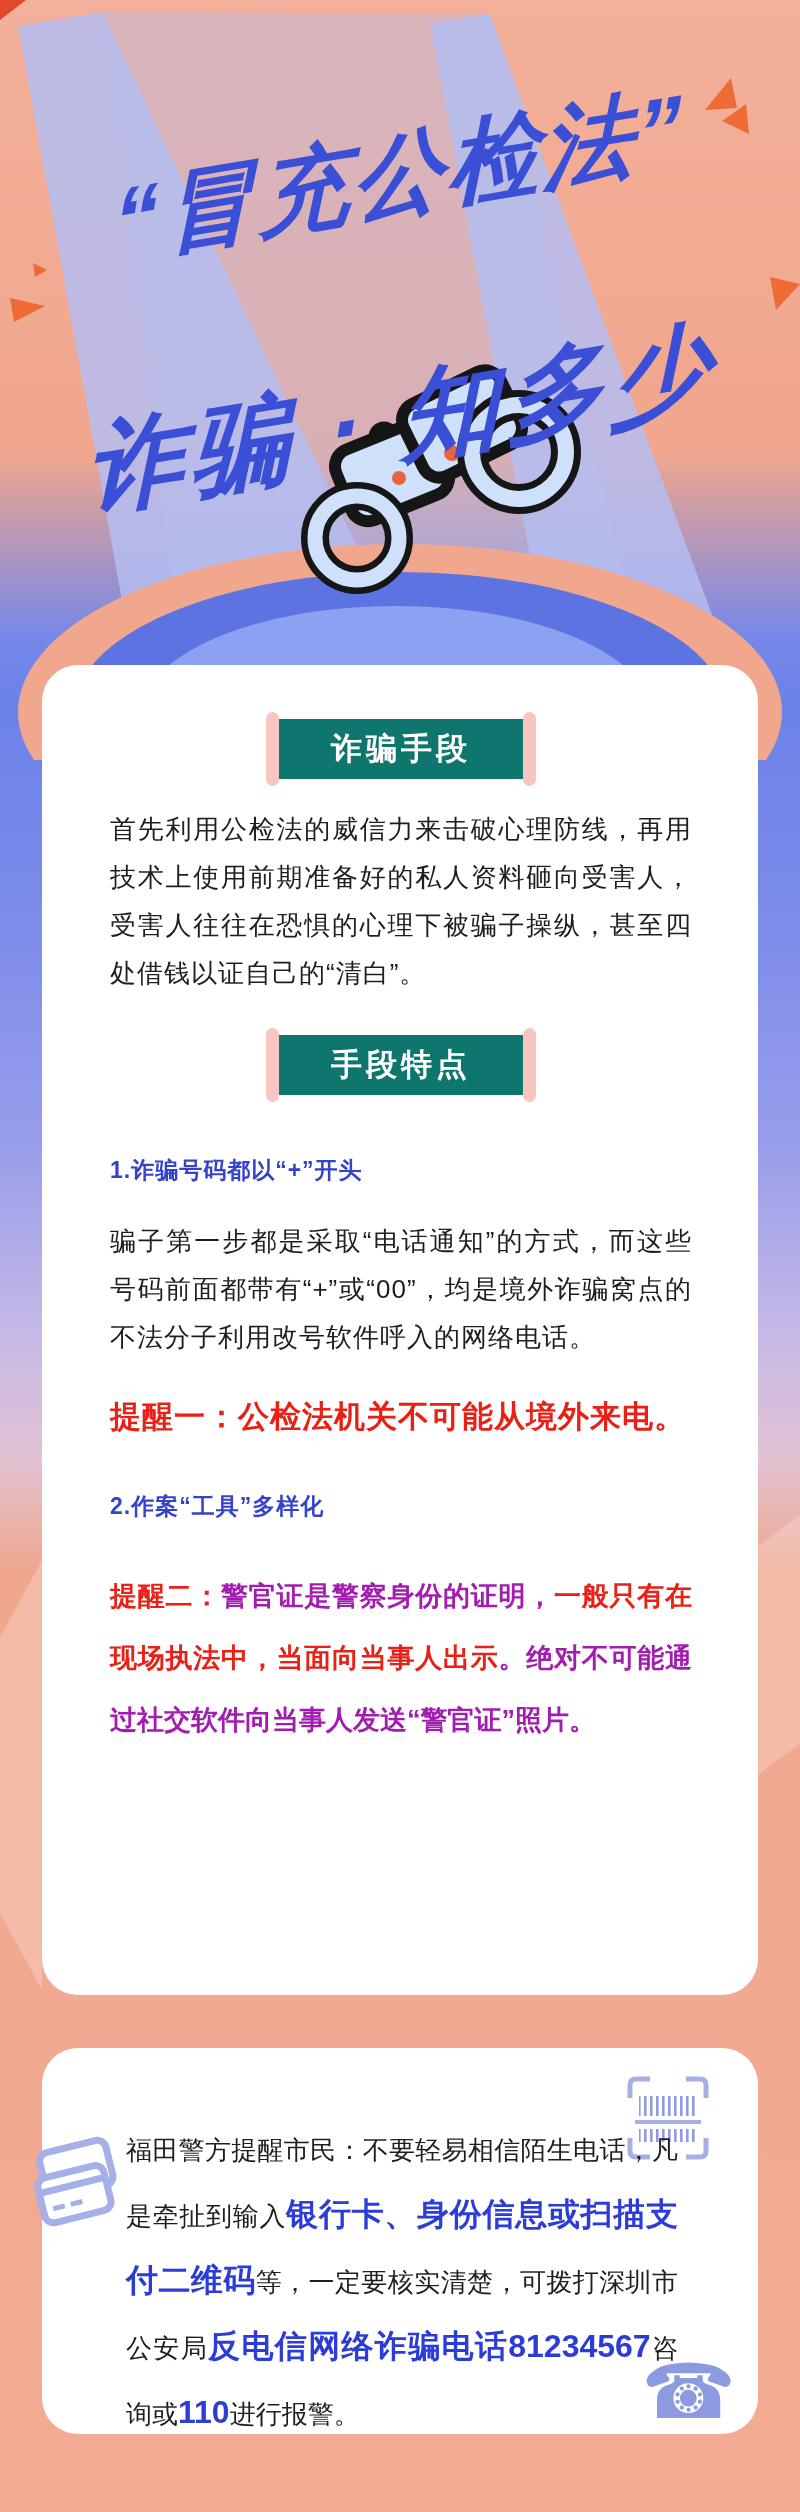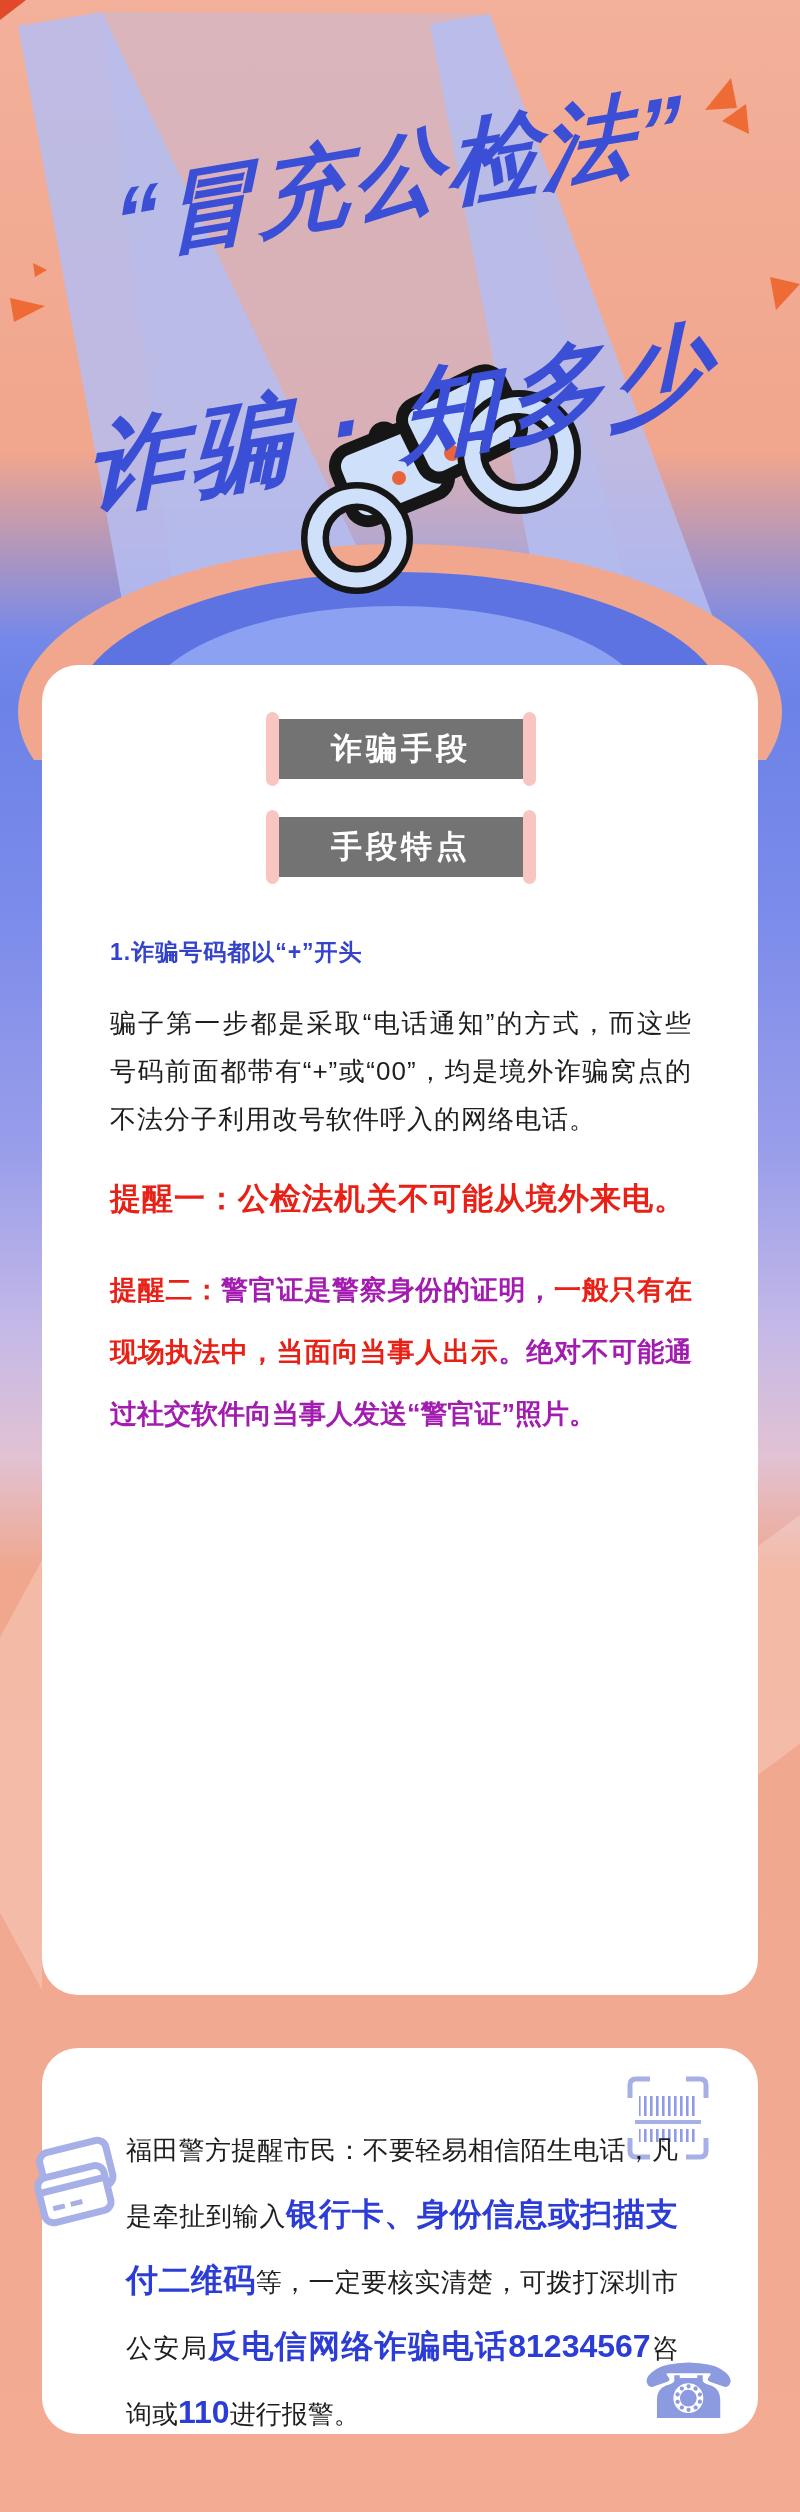"诈骗手段" .badge { background: #737373 -> #0f766e }
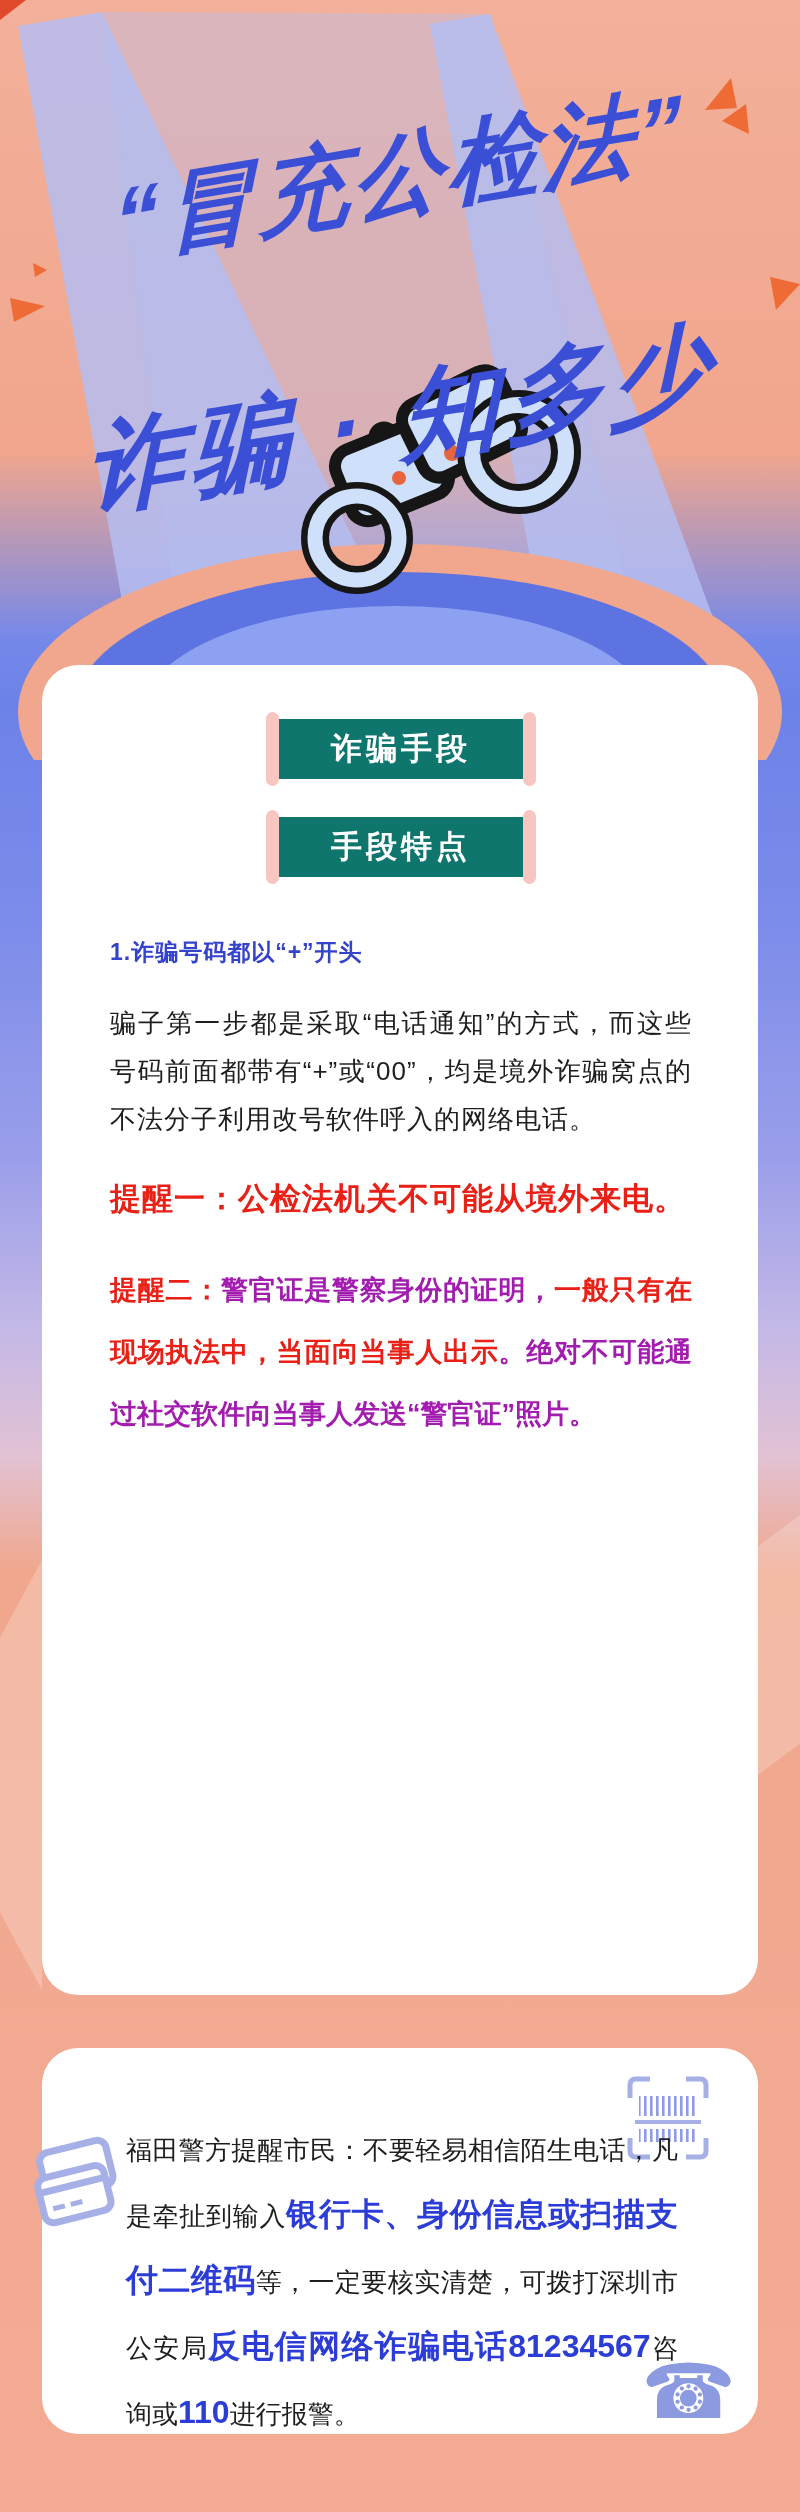"首先利用公检法的威信力来击破心理防线，再用技术上使用前期准备好的私人资料砸向受害" p.body-p { html: none -> <p>首先利用公检法的威信力来击破心理防线，再用技术上使用前期准备好的私人资料砸向受害人，受害人往往在恐惧的心理下被骗子操纵，甚至四处借钱以证自己的“清白”。</p> }
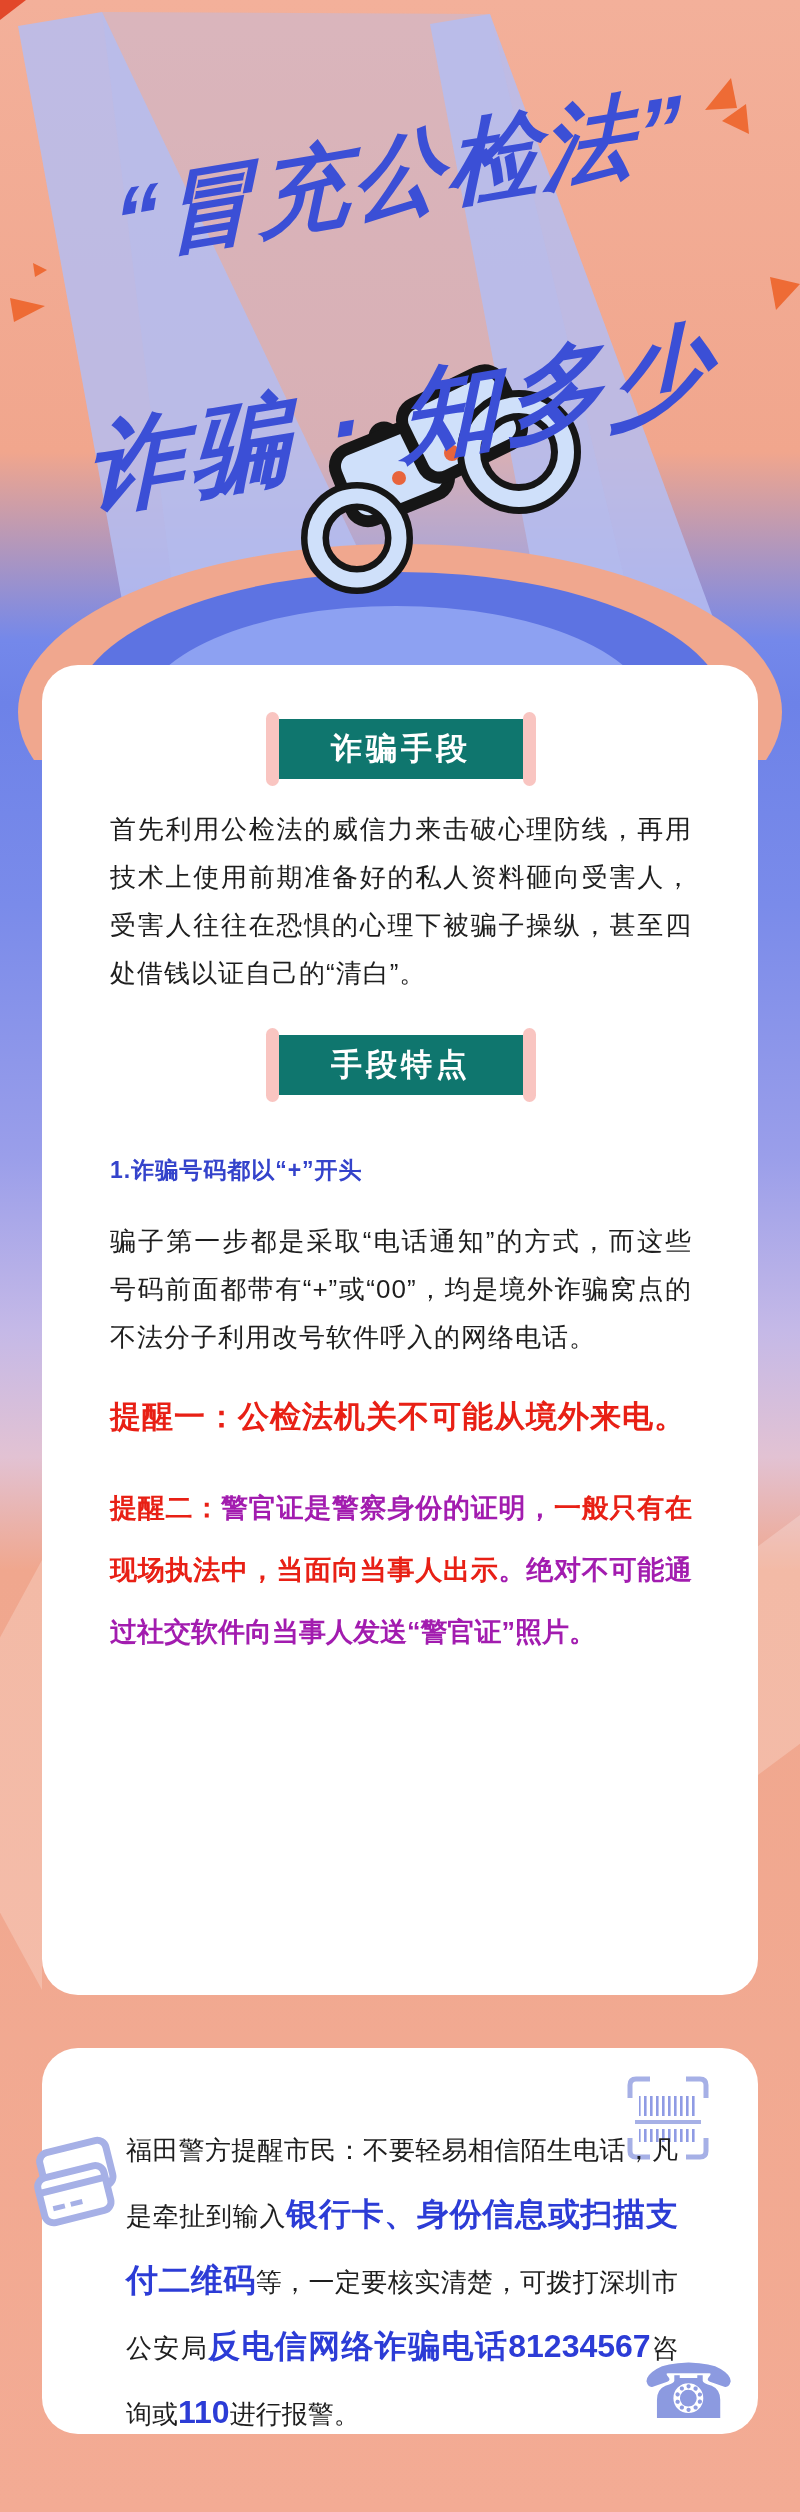"2.作案“工具”多样化" h2.sec-h { html: none -> <h2>2.作案“工具”多样化</h2> }
